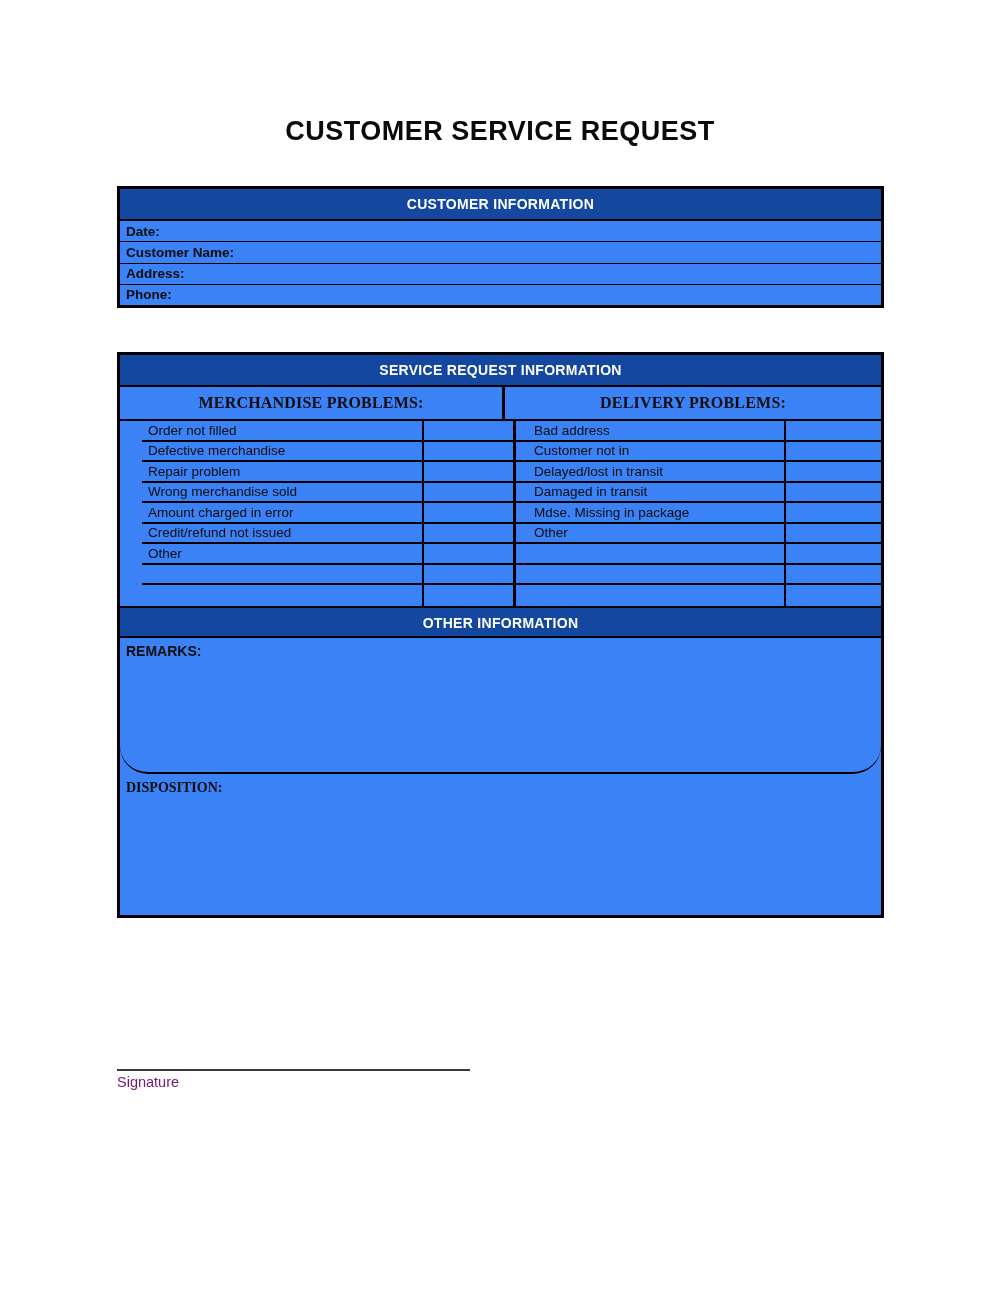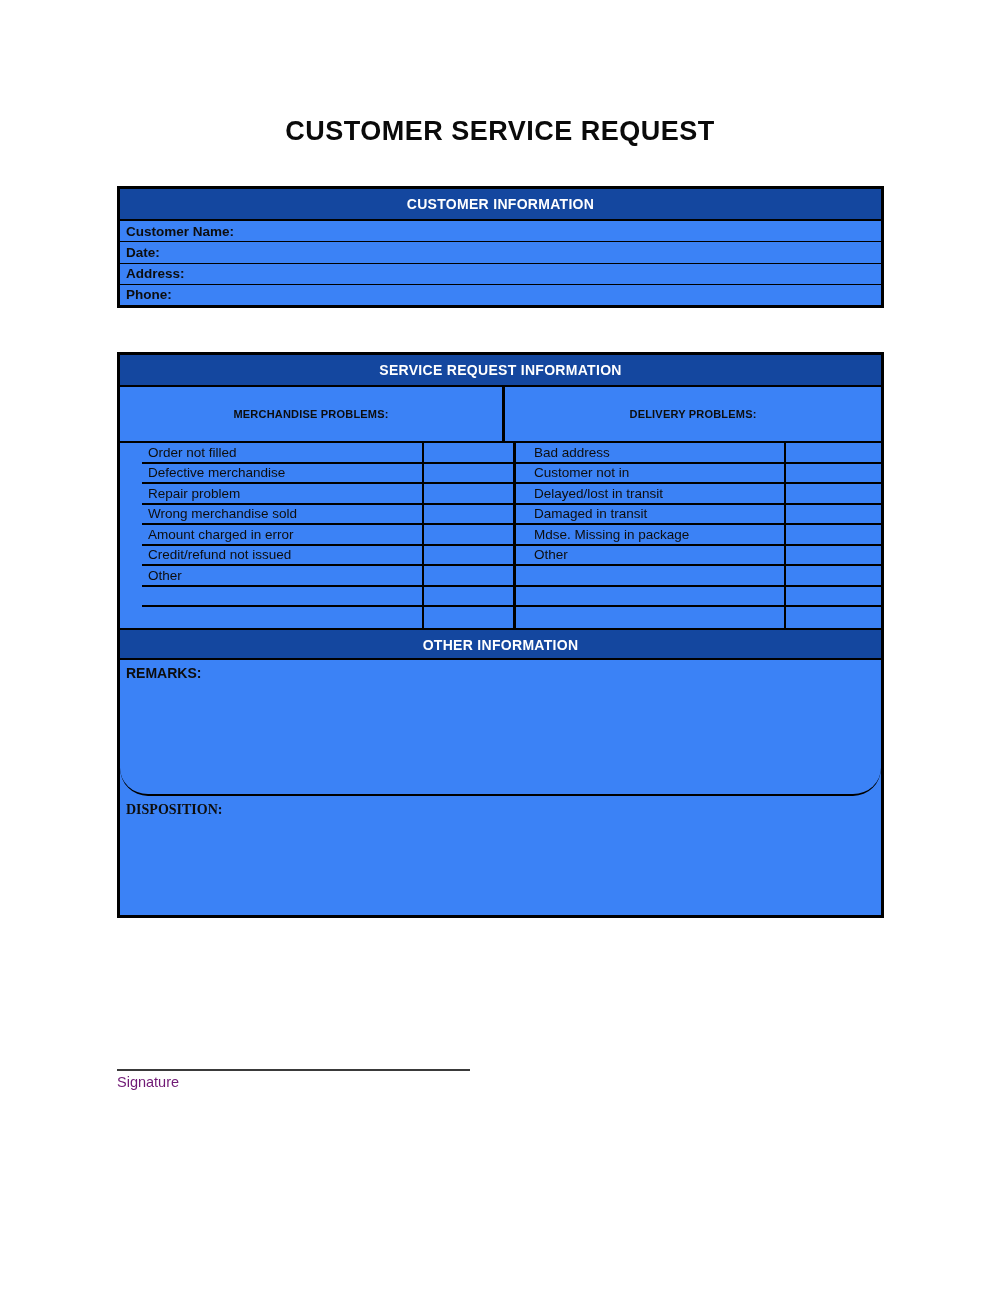"Customer Name:" div.ci-row { order: before "Date:" -> after "Date:" }
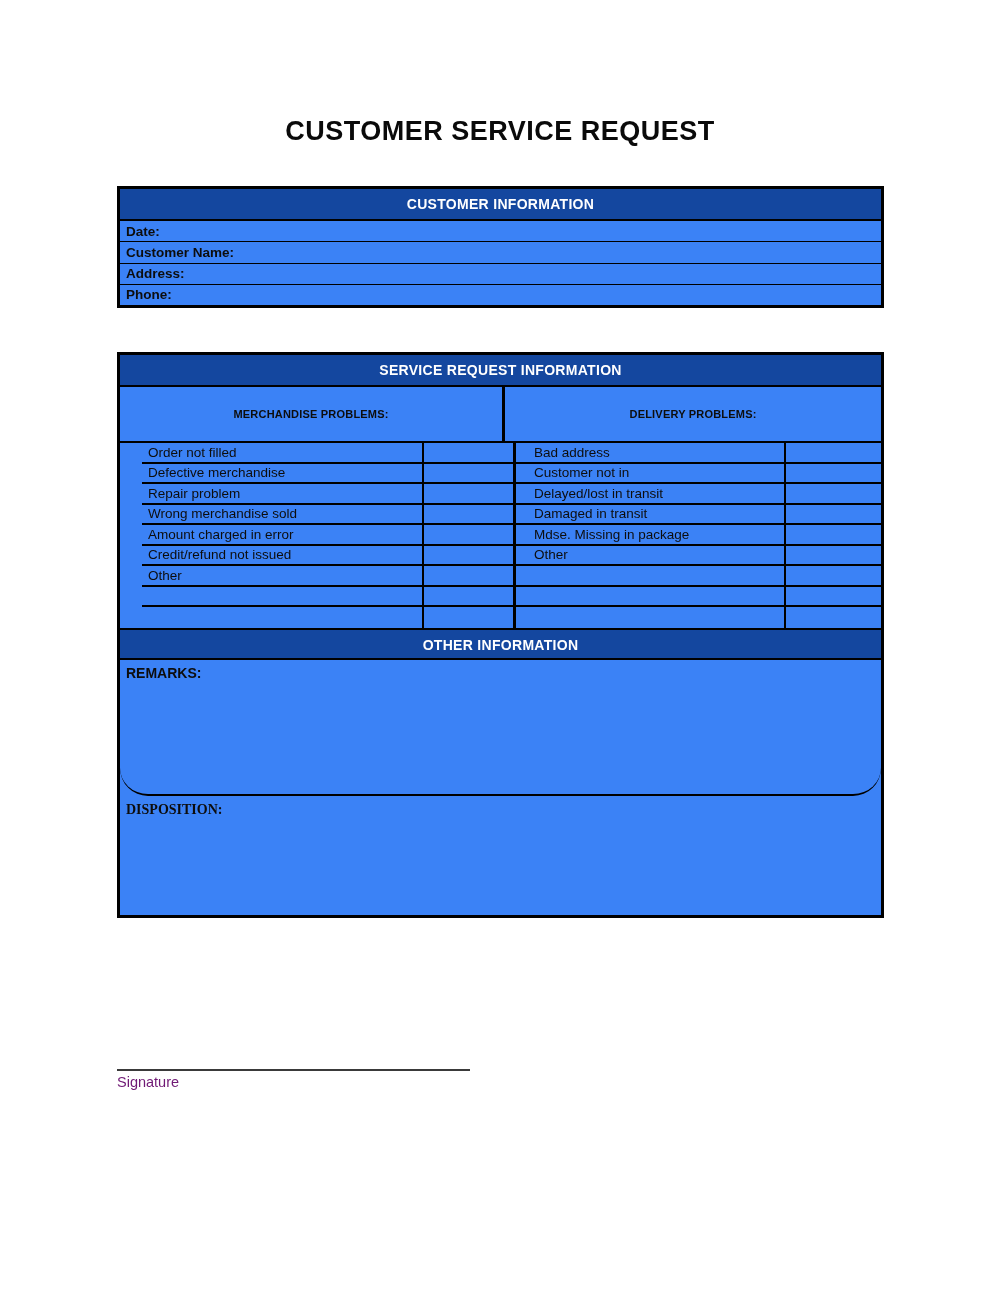"MERCHANDISE PROBLEMS:" .subheader { font-family: none -> Liberation Serif, serif; font-size: 11px -> 16px; height: 56px -> 34px }
